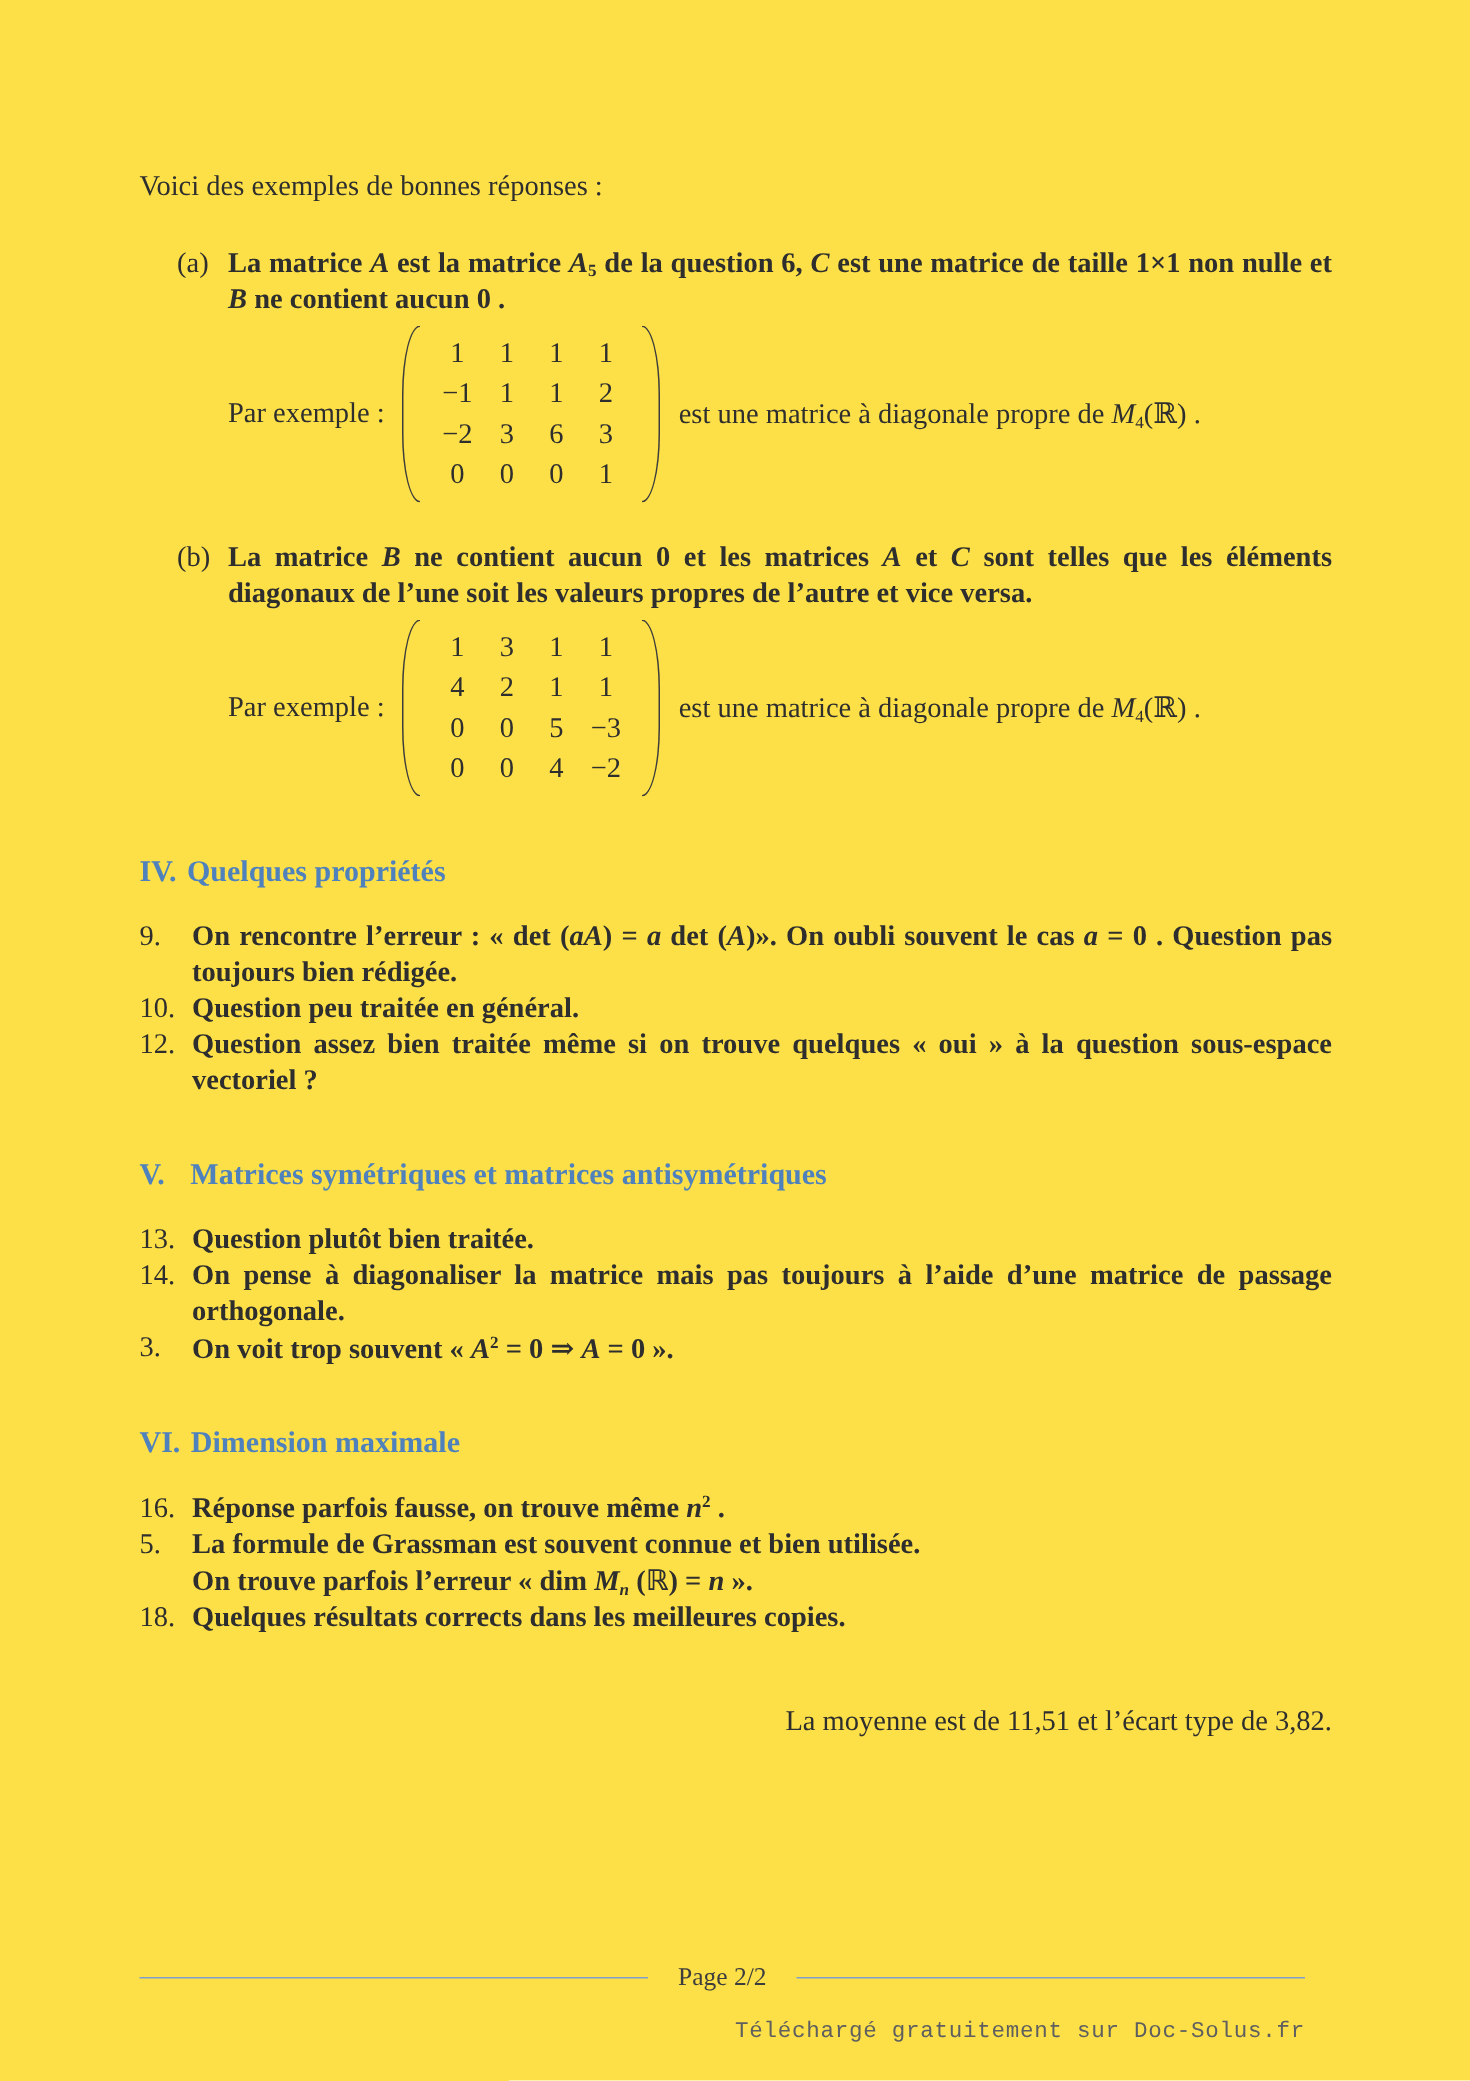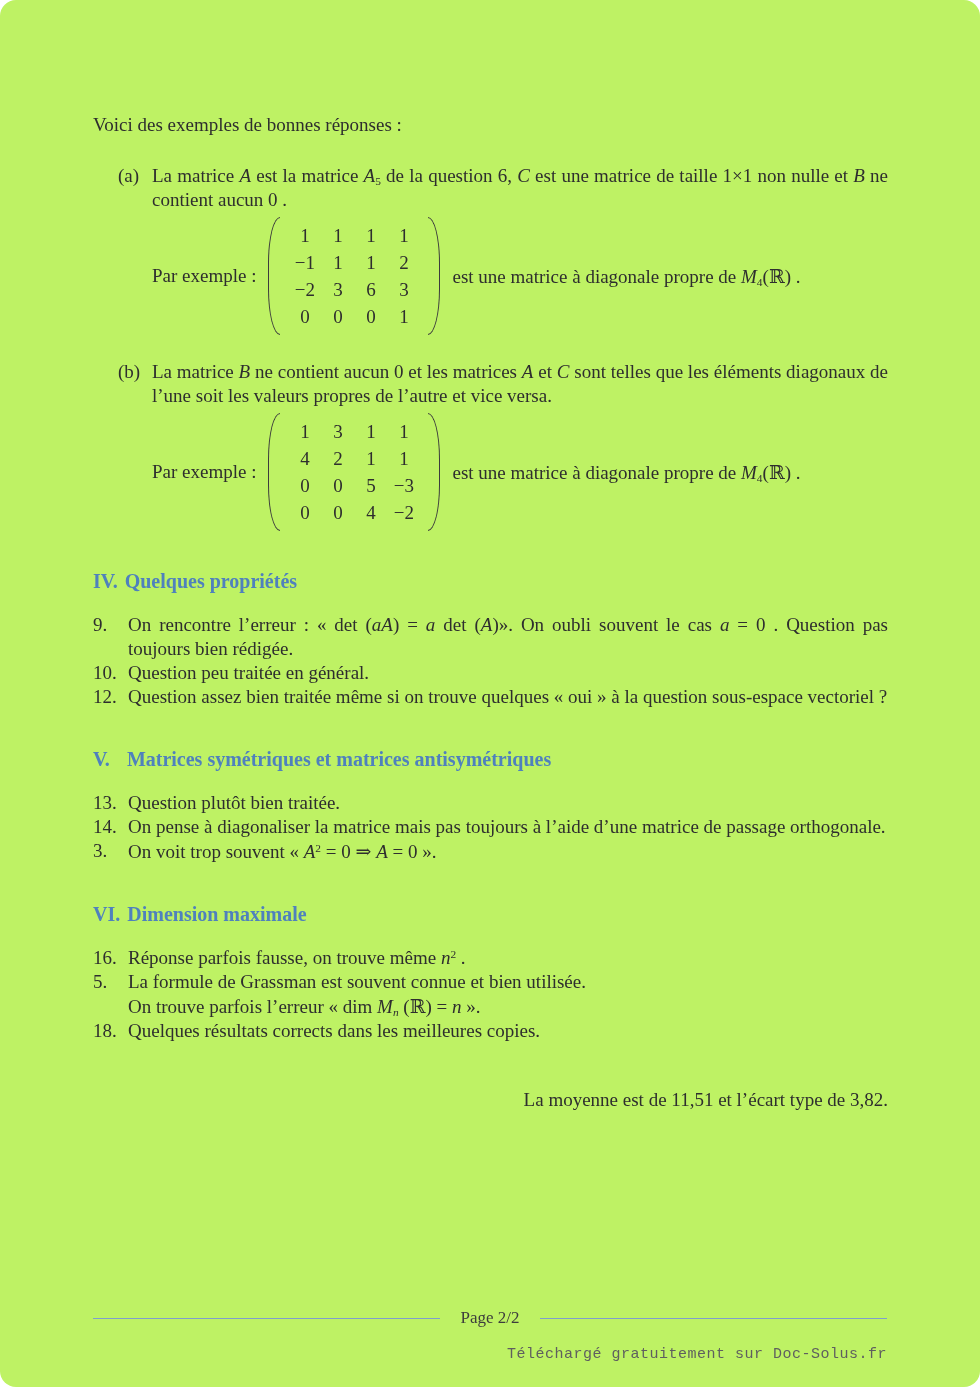"Voici des exemples de bonnes" .page { background: #bef264 -> #fde047; border-radius: 16px -> none }
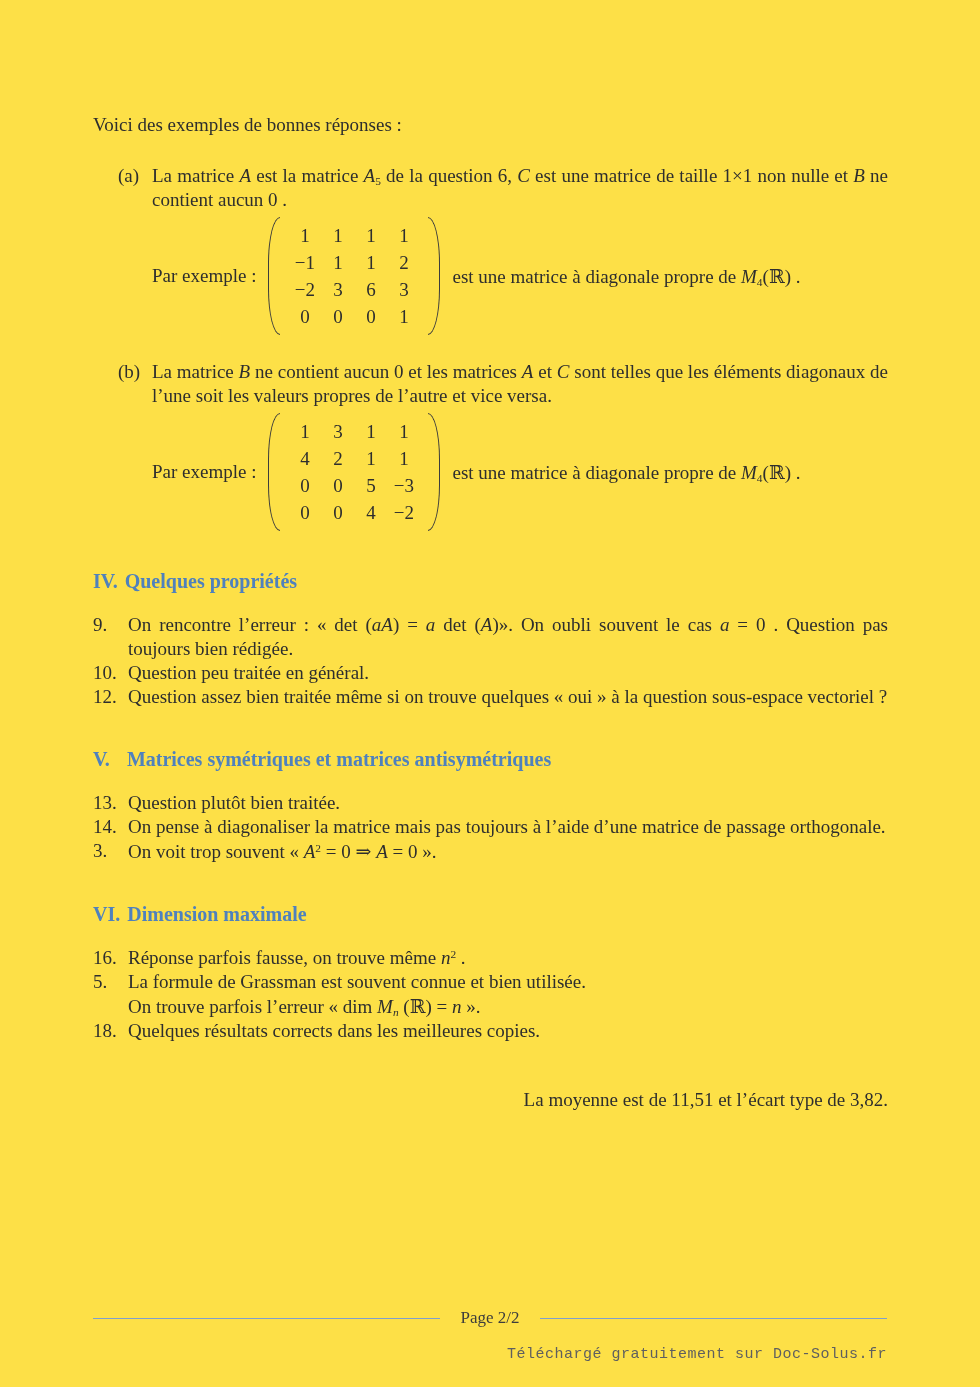"La matrice A est la" .just { font-weight: none -> bold }
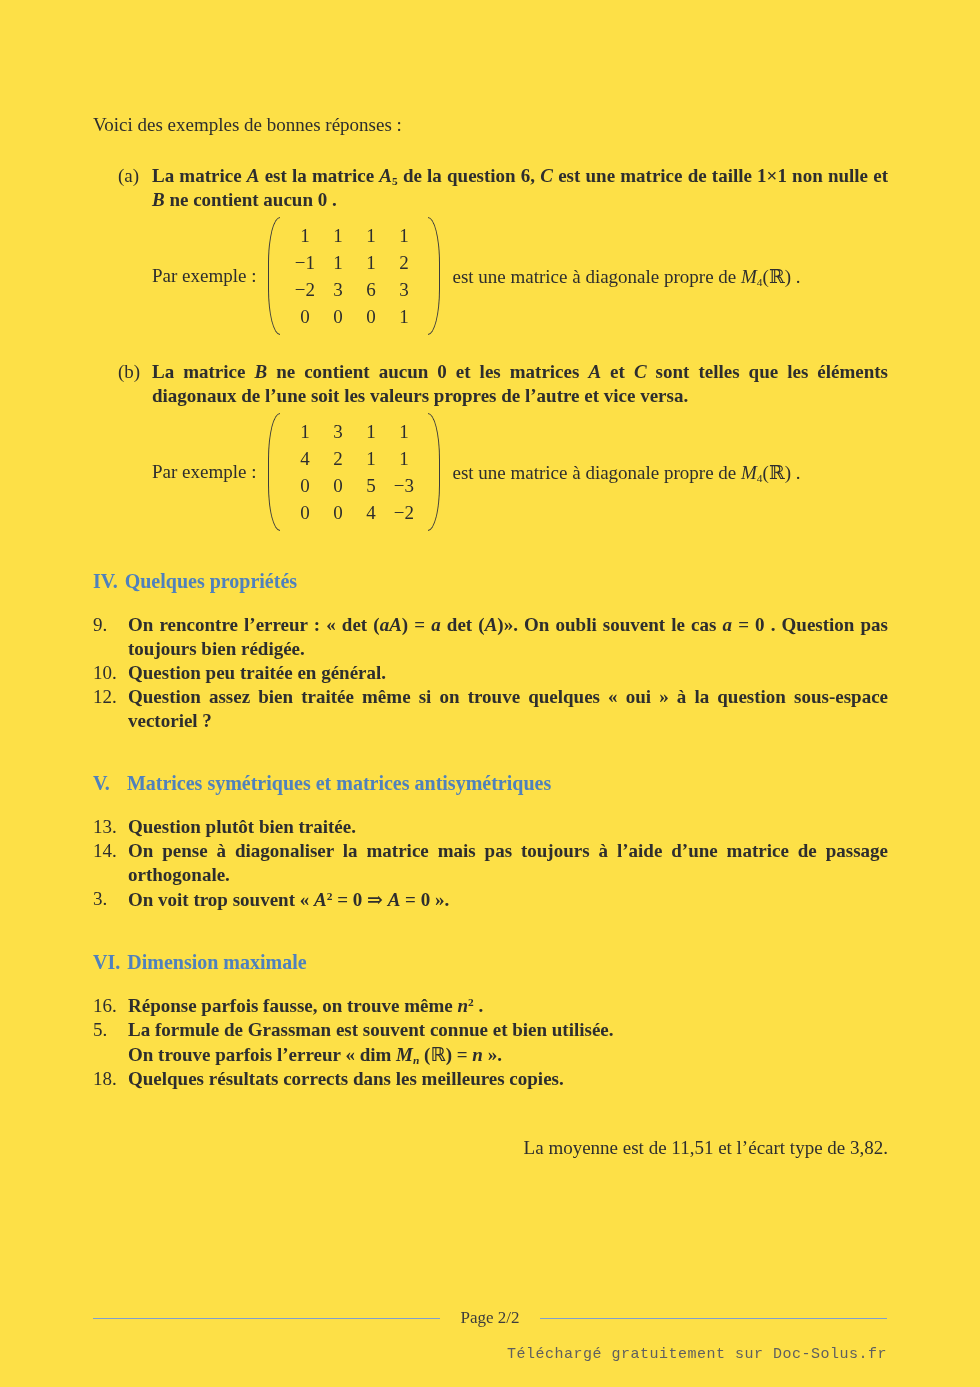"Page 2/2" .footer { right: 93px -> 110px }
